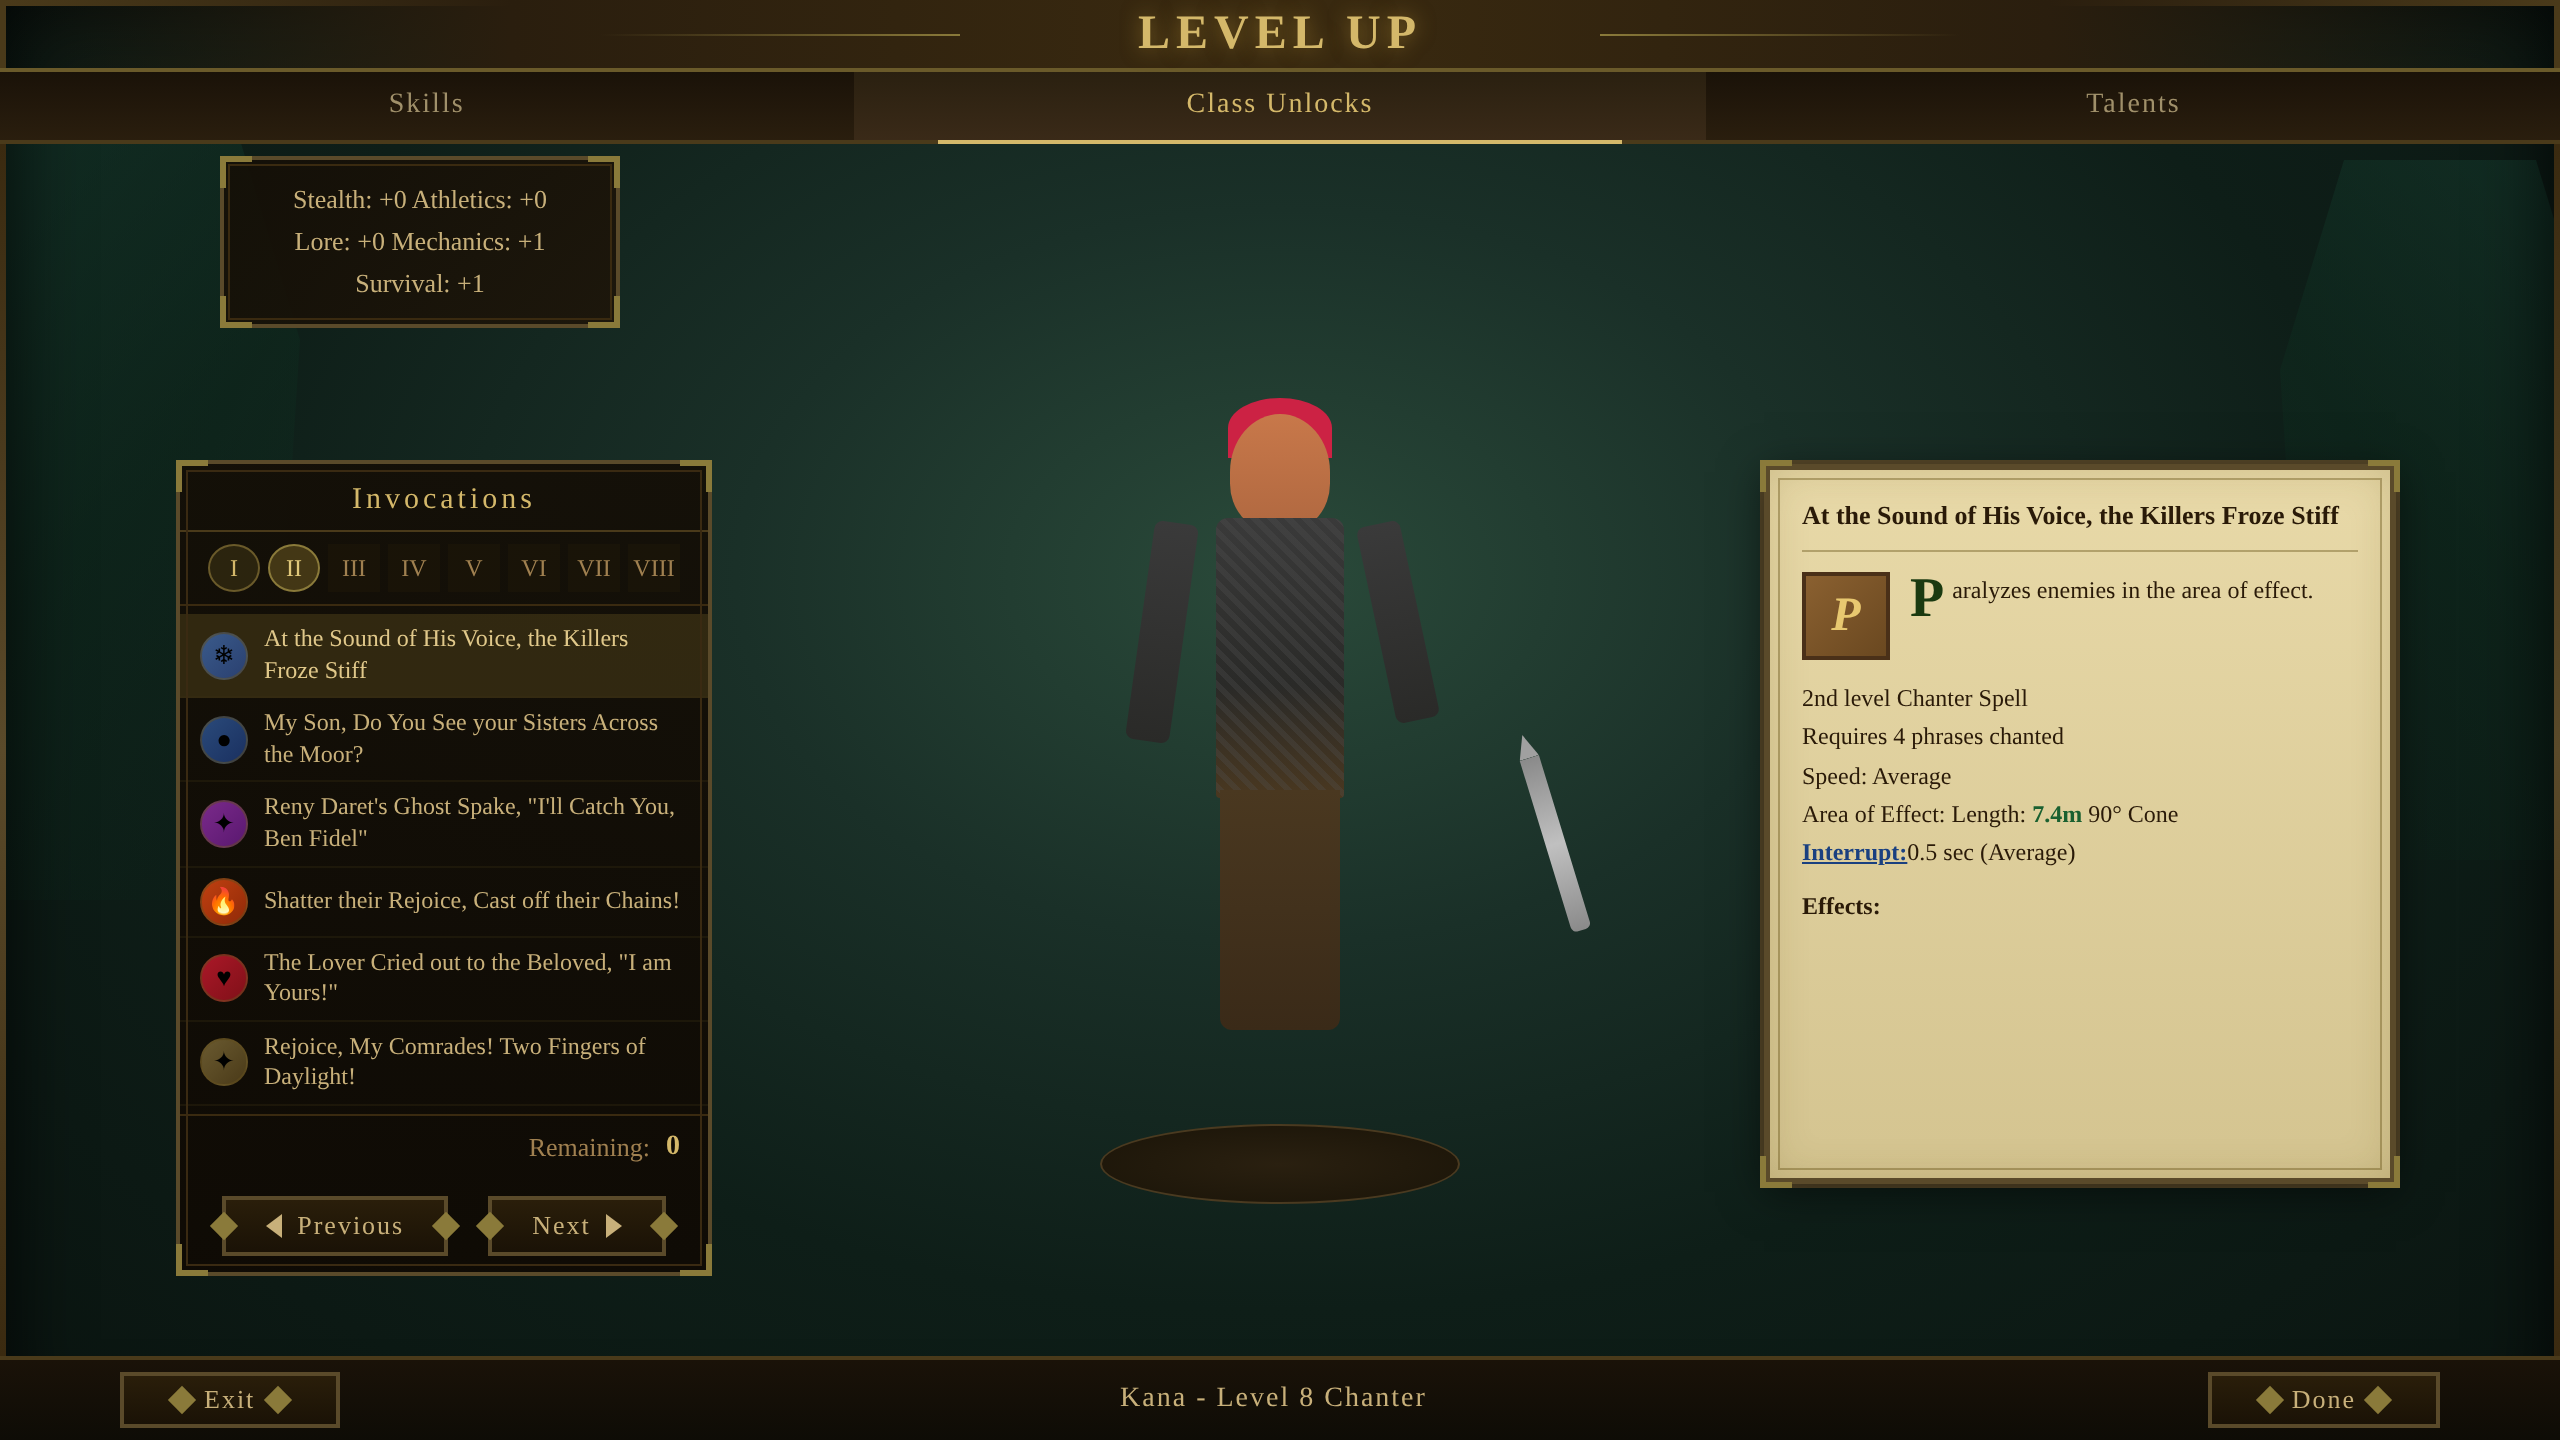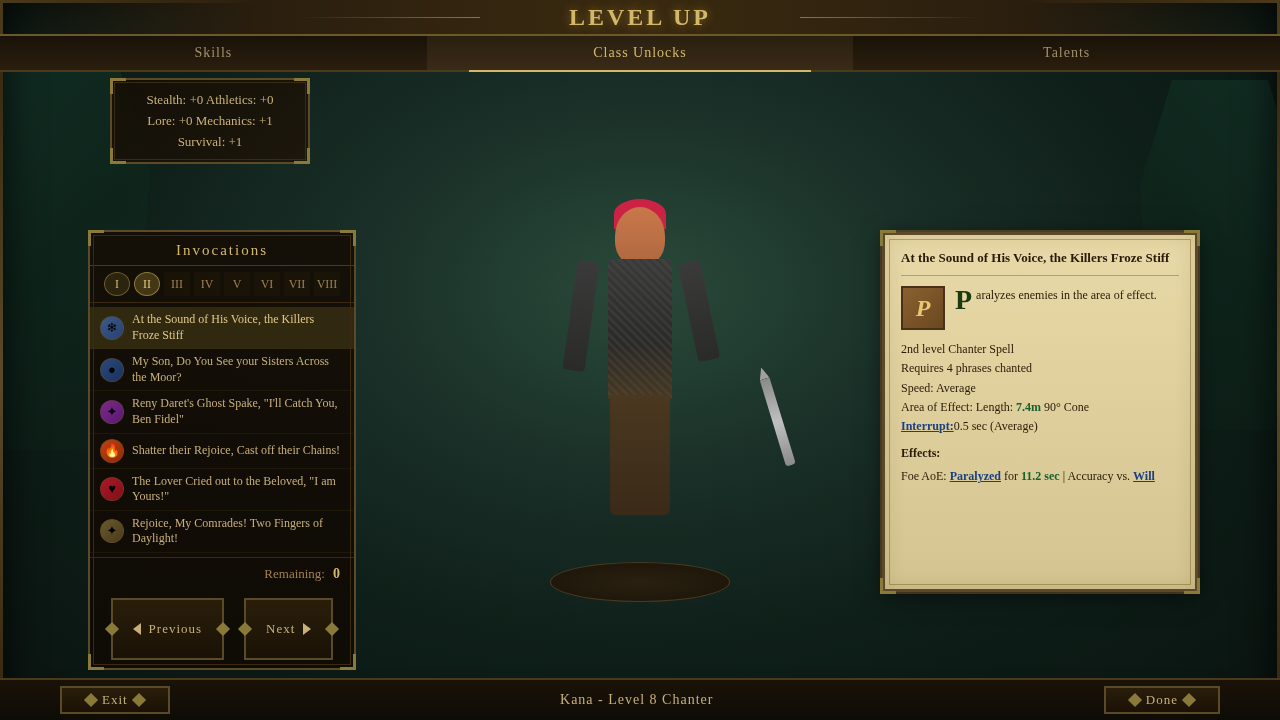"Foe AoE: Paralyzed for 11.2" div { html: <div> <span>Foe AoE: </span><span>Paralyzed</span><span> for </span><span>11.2 sec</span><span> | Accuracy vs. </span><span>Will</span> </div> -> none }
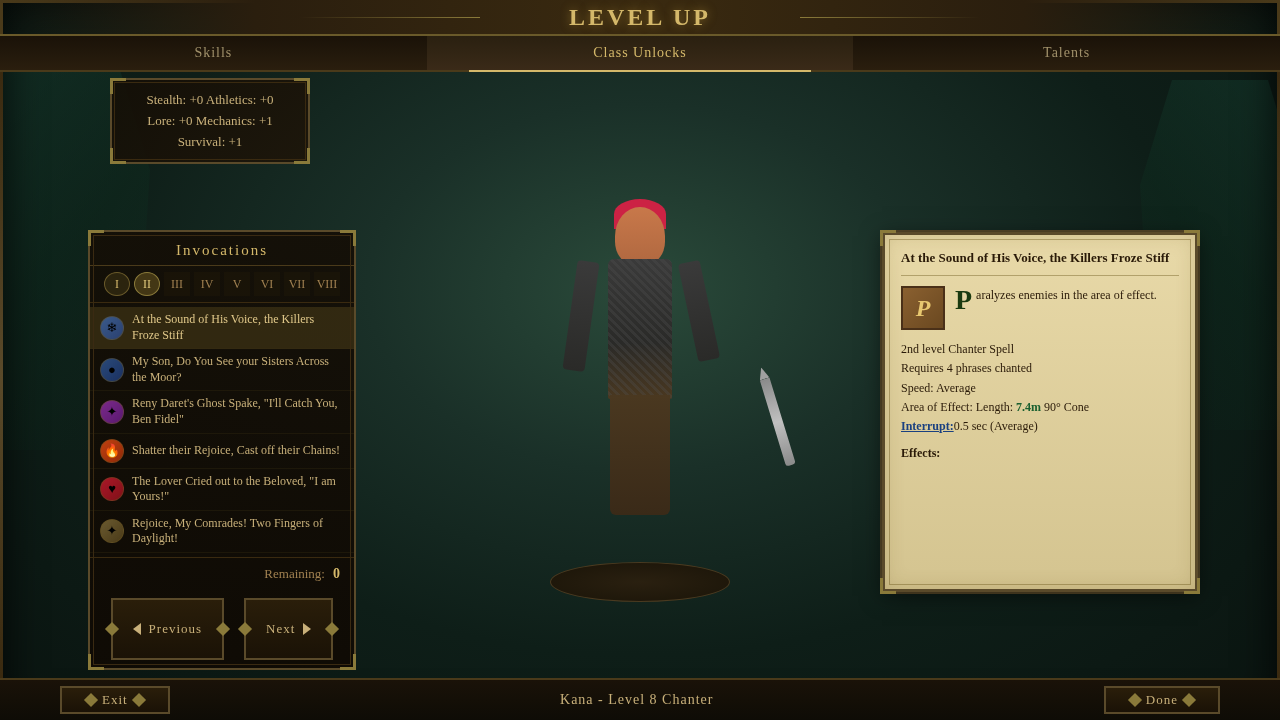"Previous" .nav-btn { padding: 21px 20px -> 5px 20px }
